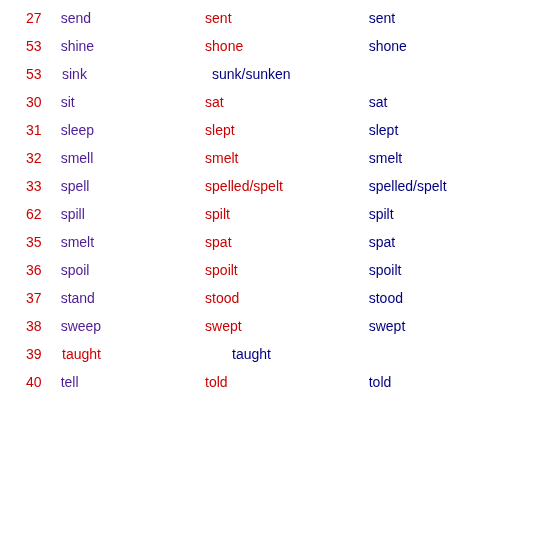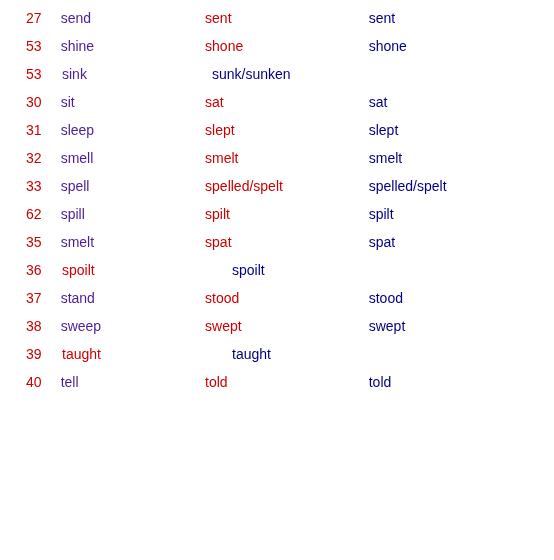"spoil" div.col-base { html: none -> <div>spoil</div> }
